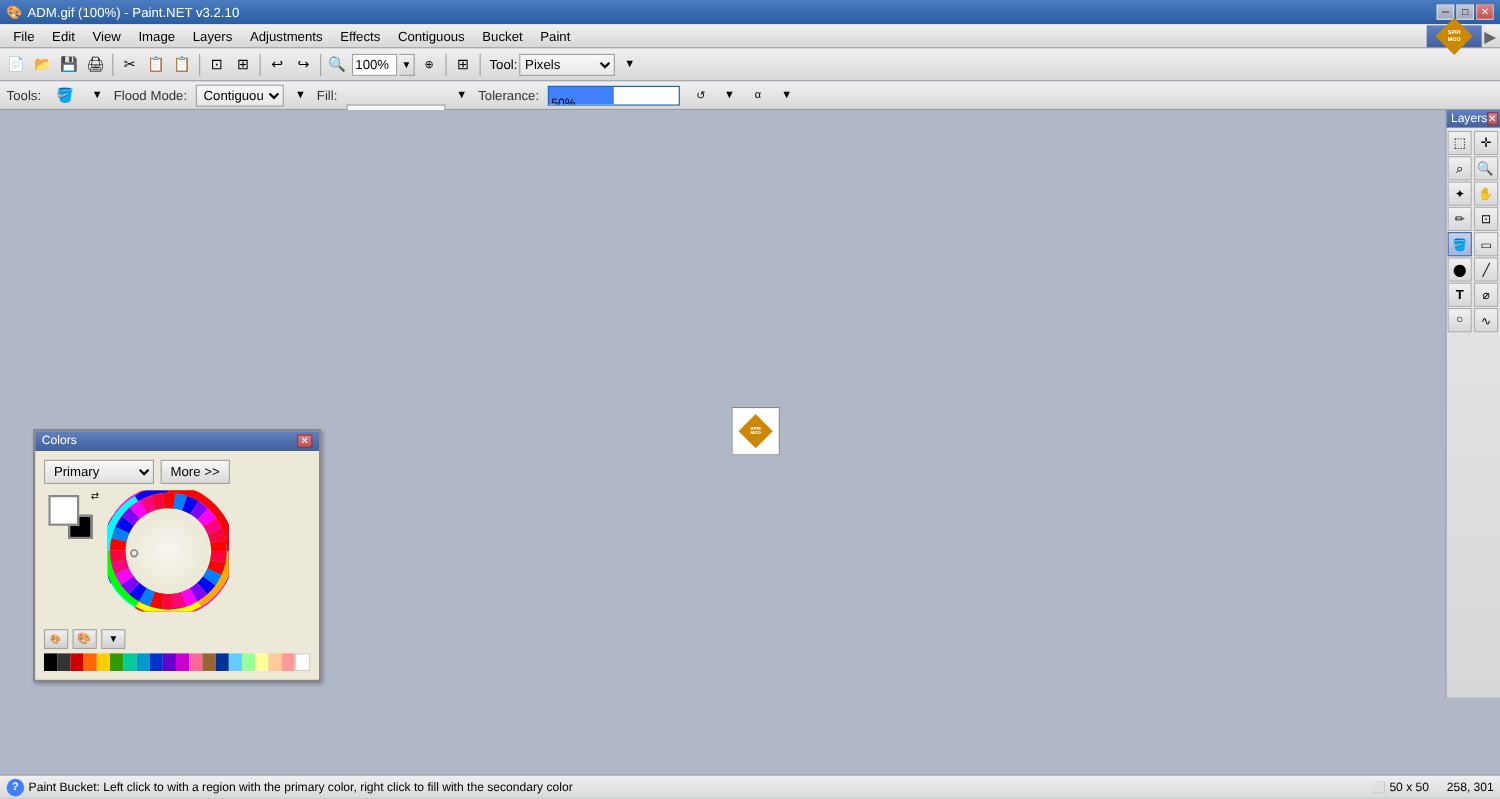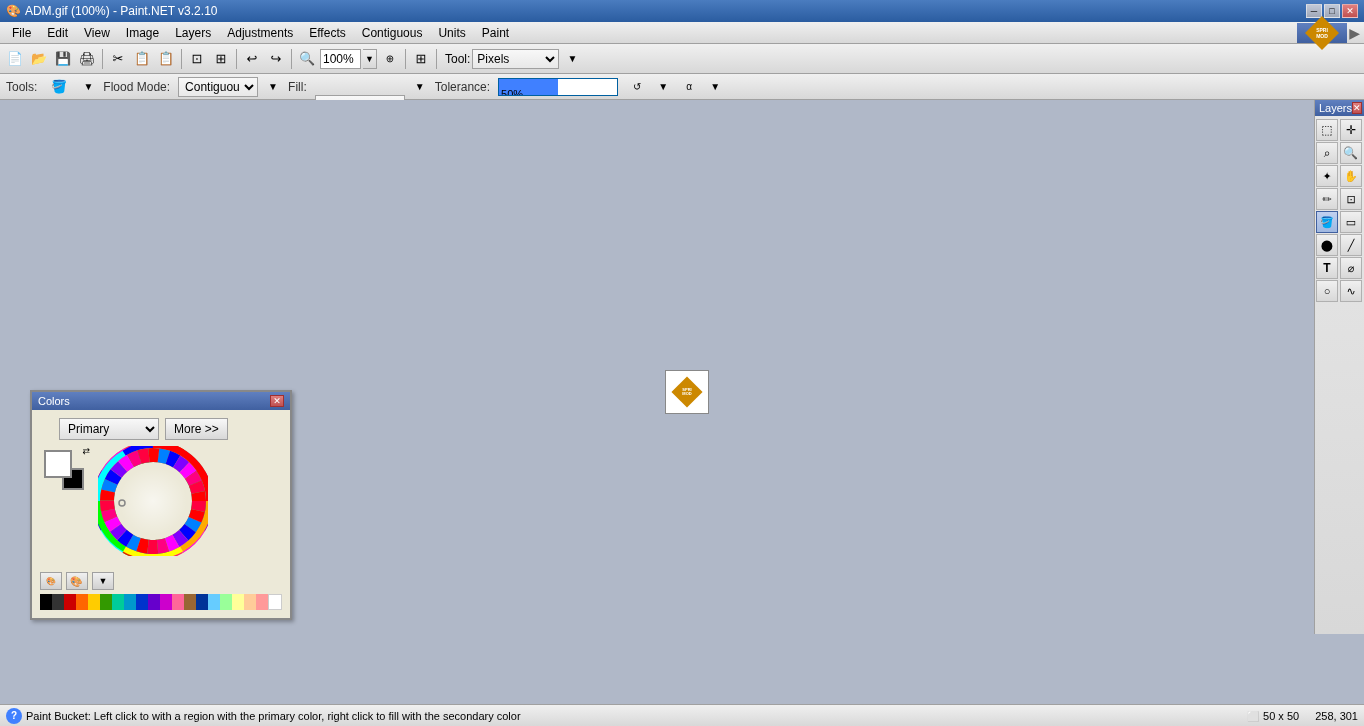"Units" div.menu-item { text: Units -> Bucket }
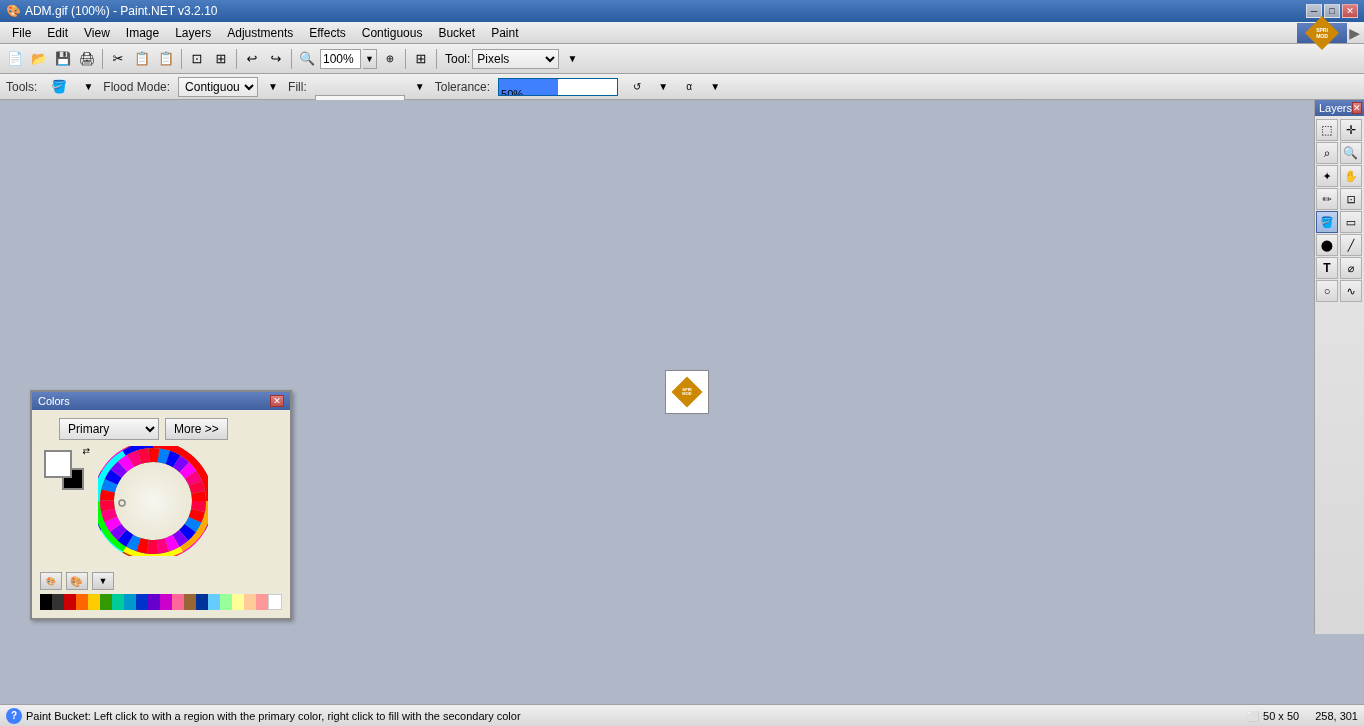"Primary" #primary-dropdown { margin-left: 19px -> none }
